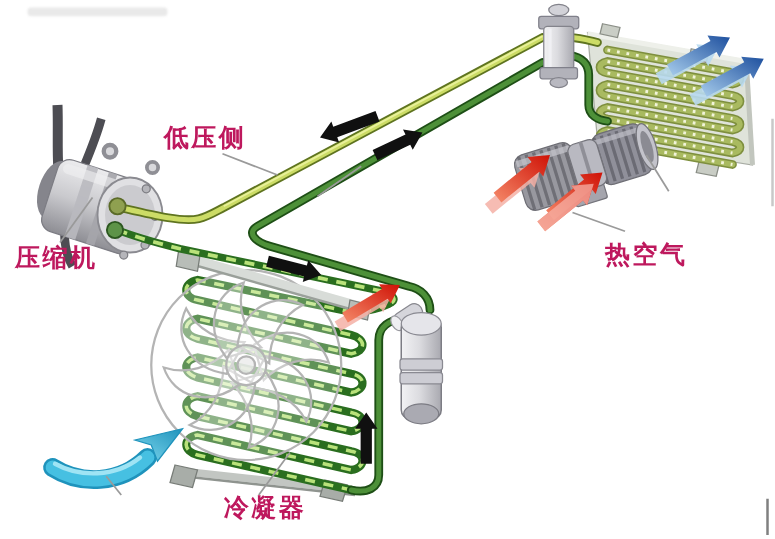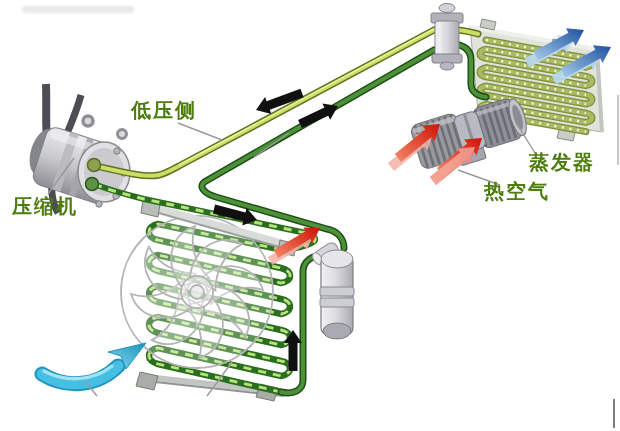"低压侧" .lbl { color: #4d7c0f -> #be185d }
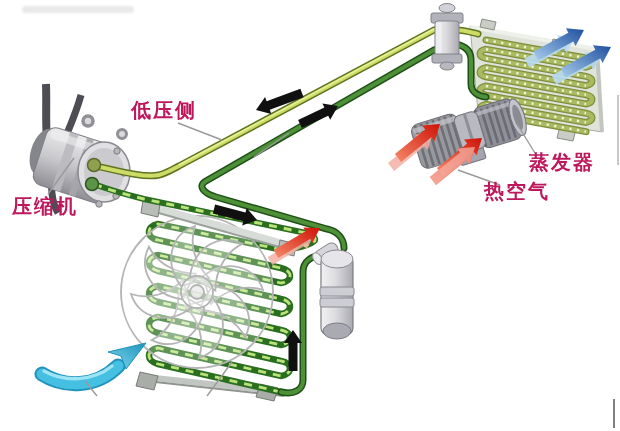"蒸发器" div.lbl { html: <div>蒸发器</div> -> none }
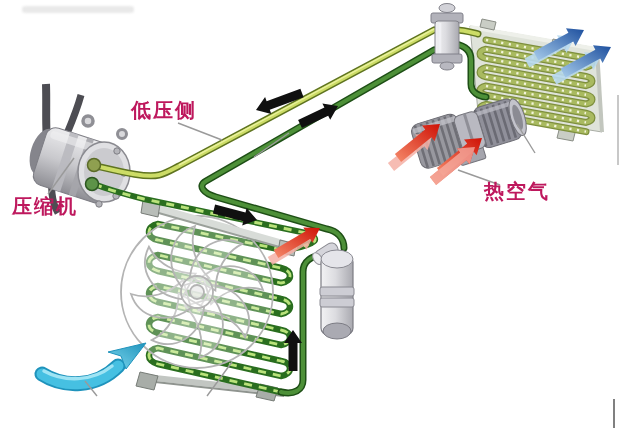"热空气" div.lbl { font-family: Liberation Mono, monospace -> none; top: 183px -> 193px }
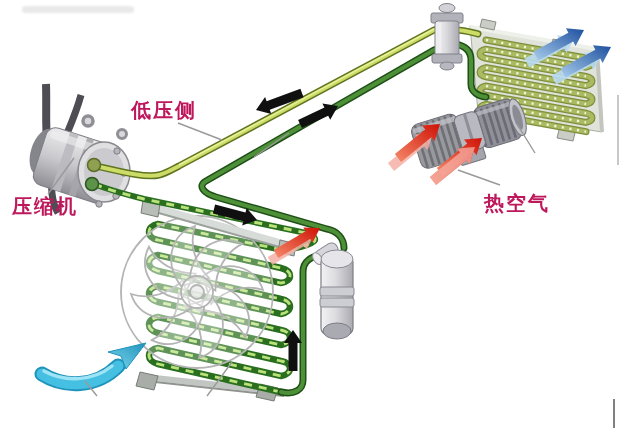"冷凝器" div.lbl { html: none -> <div>冷凝器</div> }
